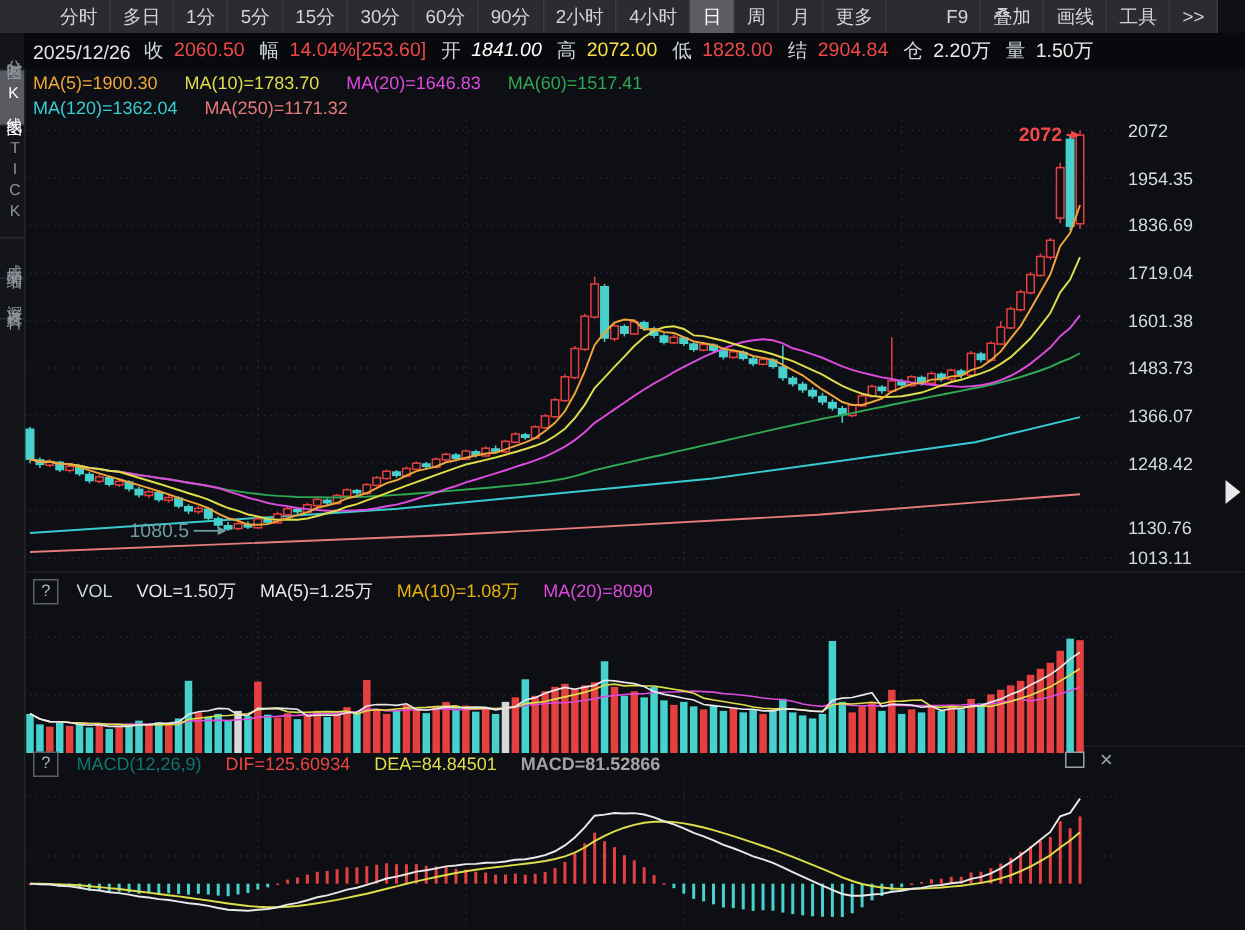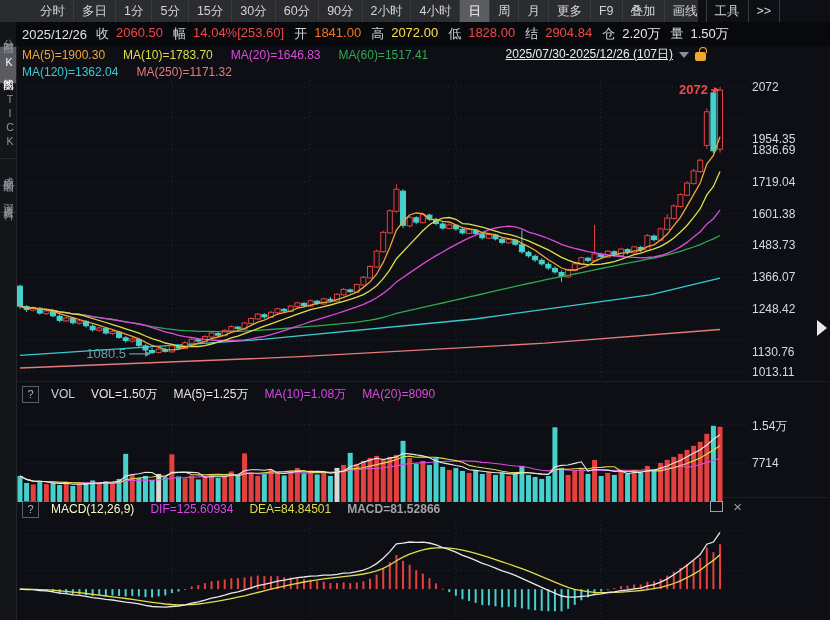"分时" #toolbar { width: 698px -> 812px }
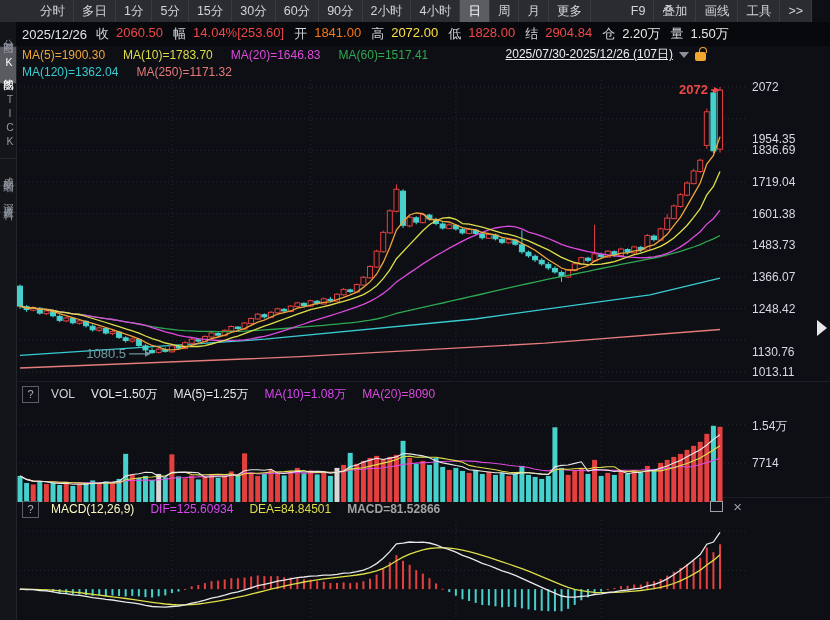"1841.00" span.q-val { color: #f97316 -> #ffffff; font-style: none -> italic }
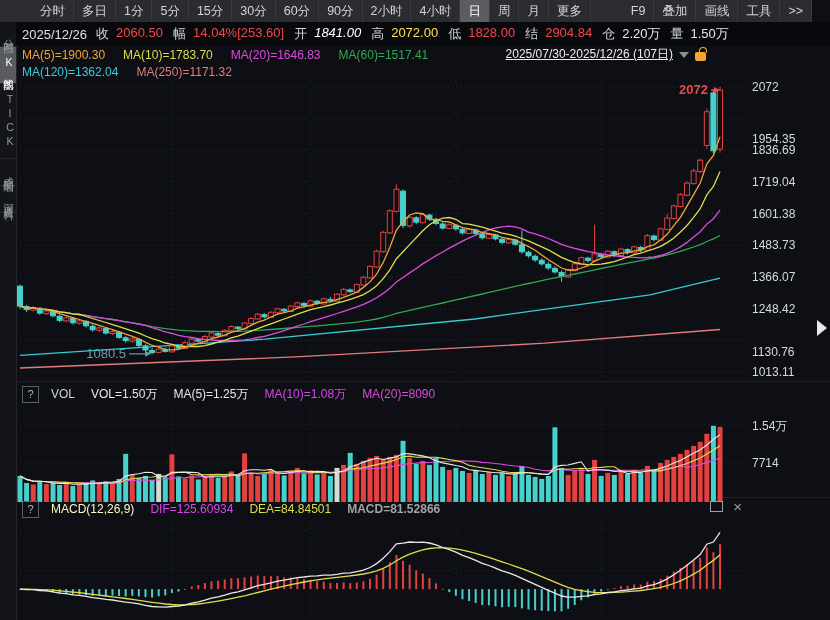"2025/07/30-2025/12/26 (107日)" div { html: <div> <span>2025/07/30-2025/12/26 (107日)</span> <span></span> <span></span> </div> -> none }
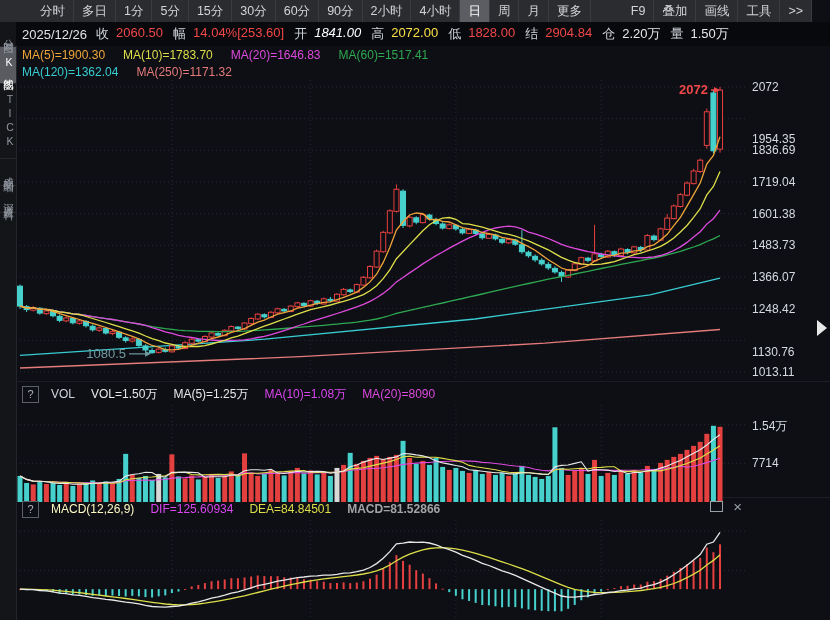"1954.35" div.axis-label { margin-top: 20px -> none }
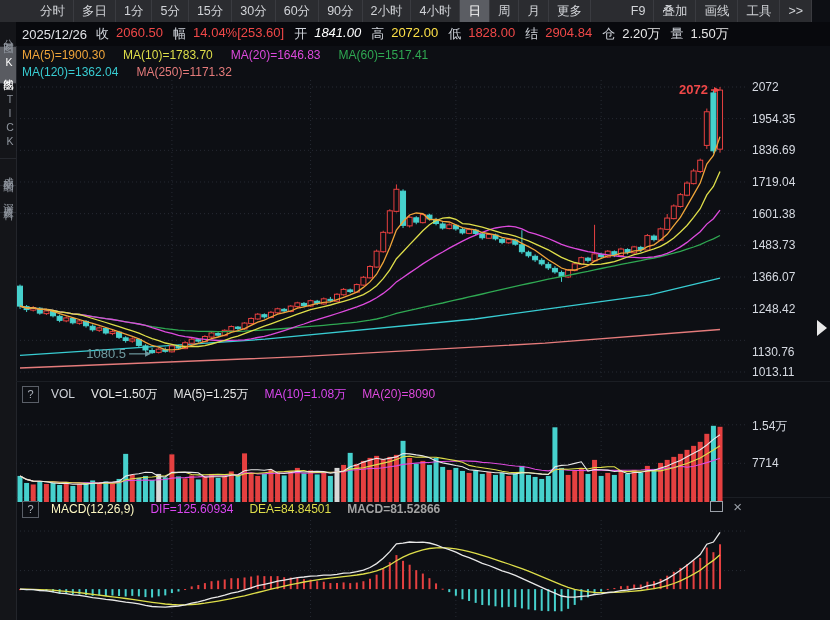"MA(10)=1.08万" span.leg-item { color: #d946ef -> #eab308 }
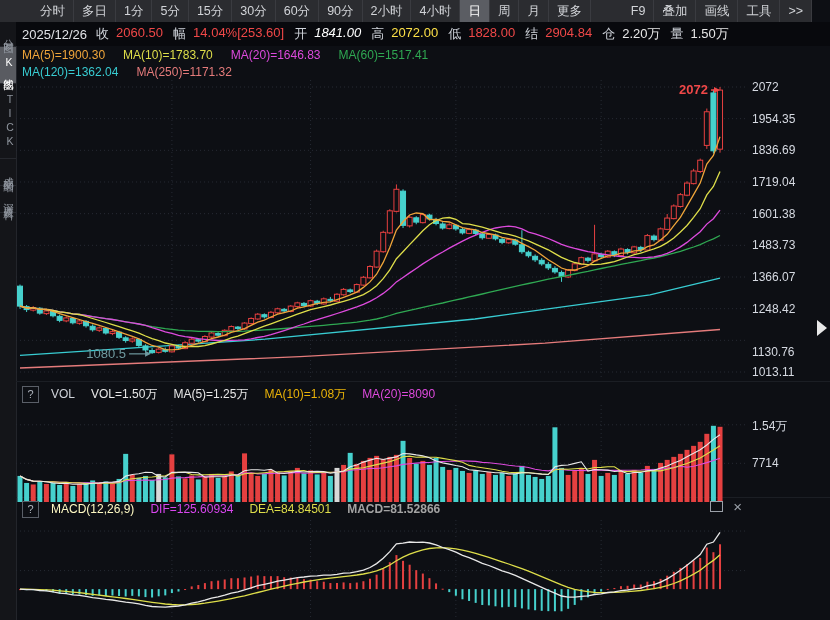"1.54万" div { html: <div> <div>1.54万</div> <div>7714</div> </div> -> none }
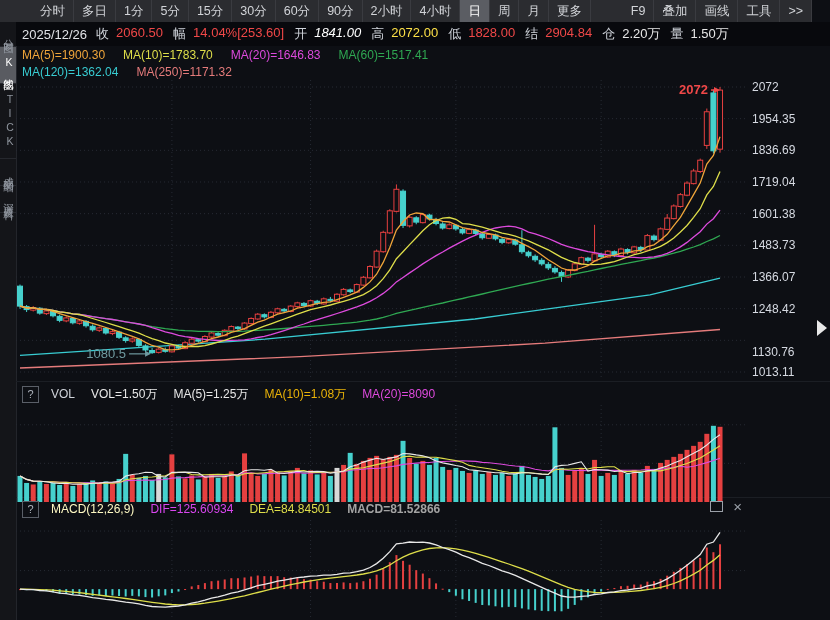"MACD(12,26,9)" span.leg-item { color: #fef9c3 -> #0f766e }
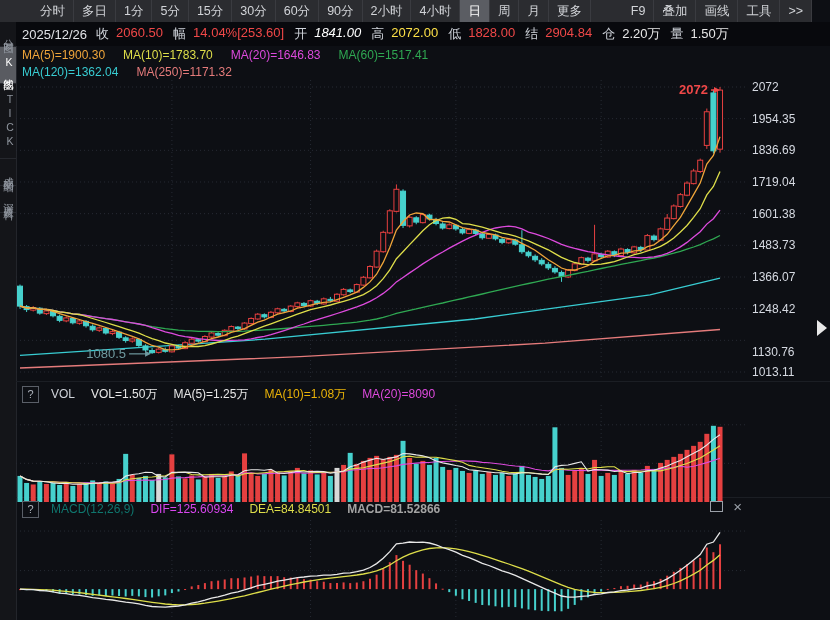"DIF=125.60934" span.leg-item { color: #d946ef -> #ef4444 }
